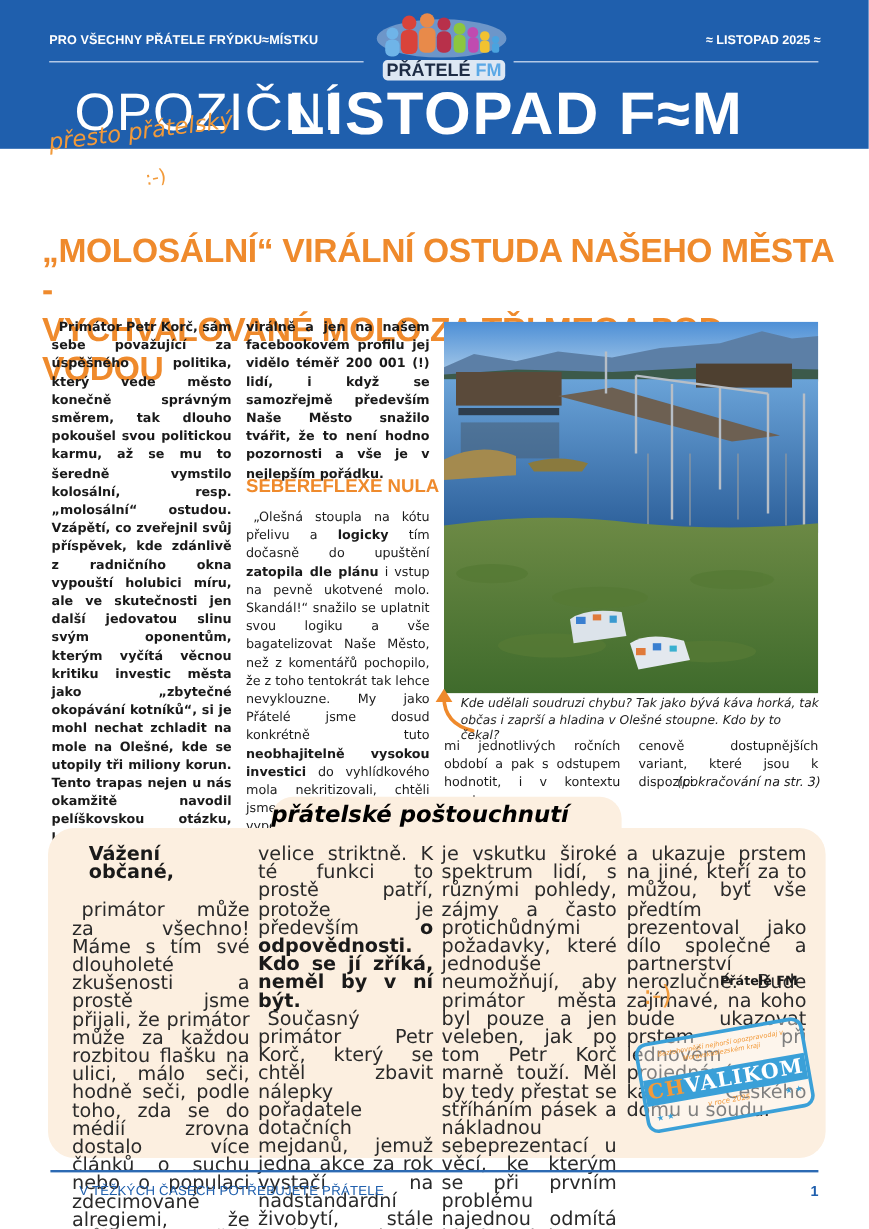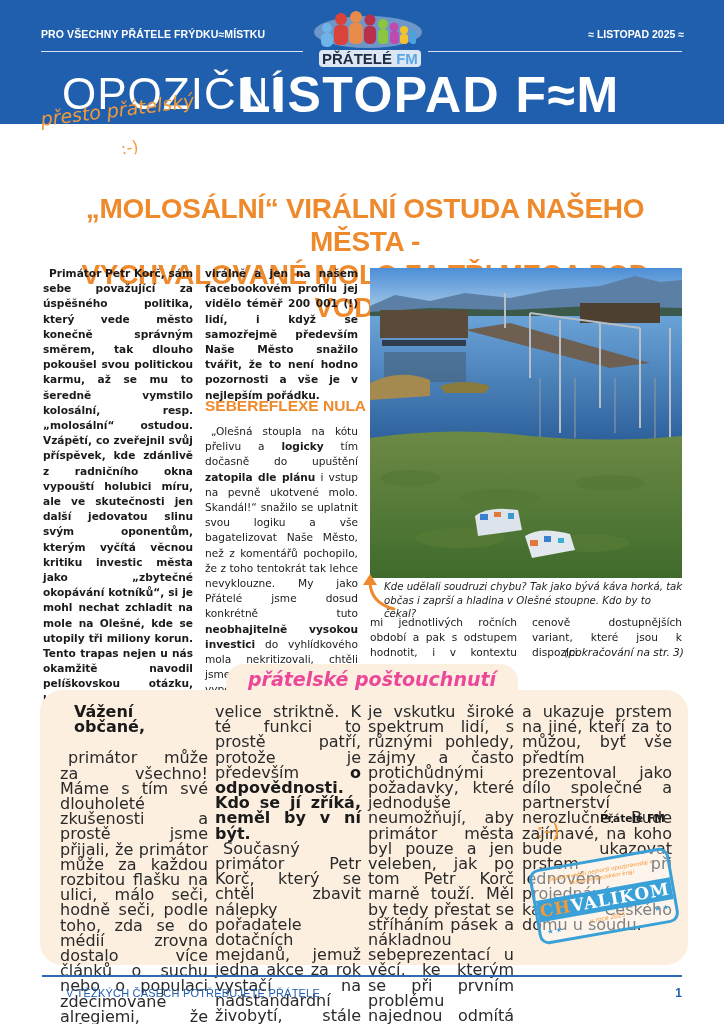"„MOLOSÁLNÍ“ VIRÁLNÍ OSTUDA NAŠEHO MĚSTA" .headline { text-align: center -> none }
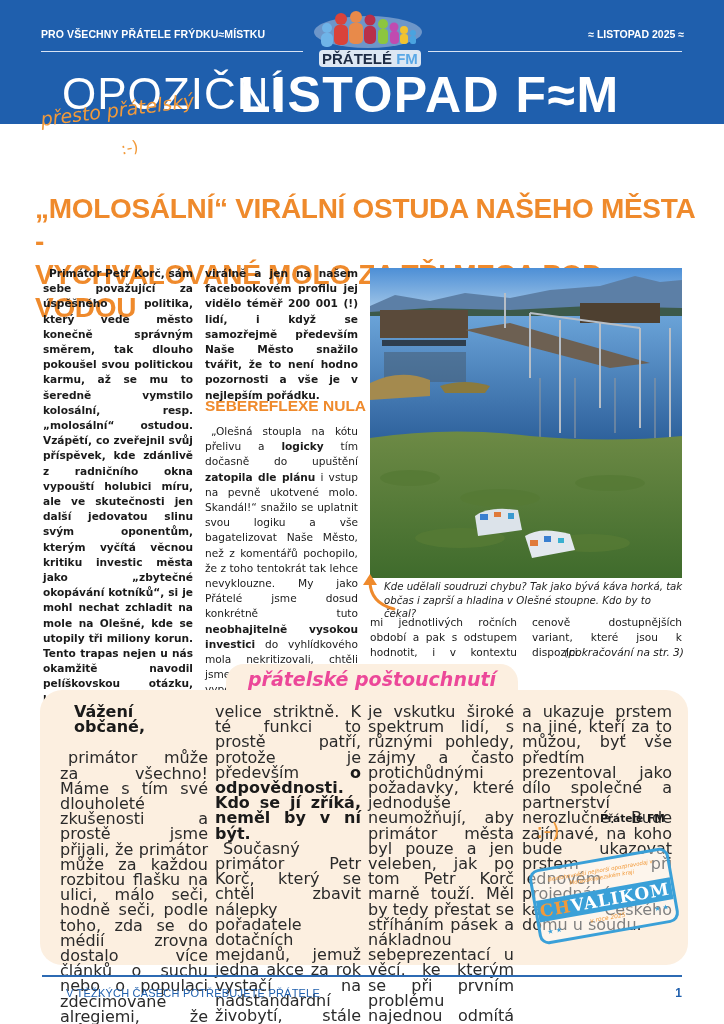"přátelské poštouchnutí" .nudge-title { color: #ec4899 -> #000000; text-align: center -> none }
